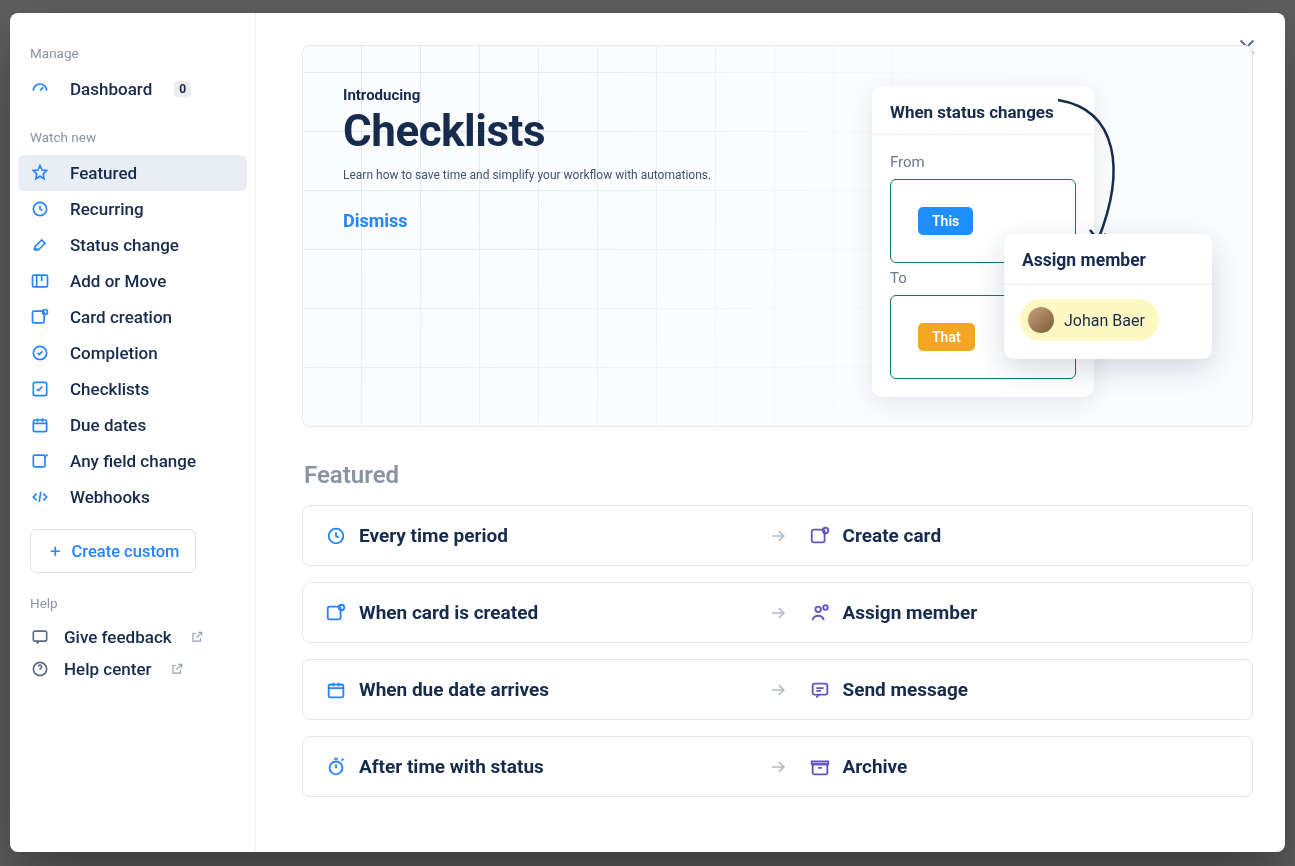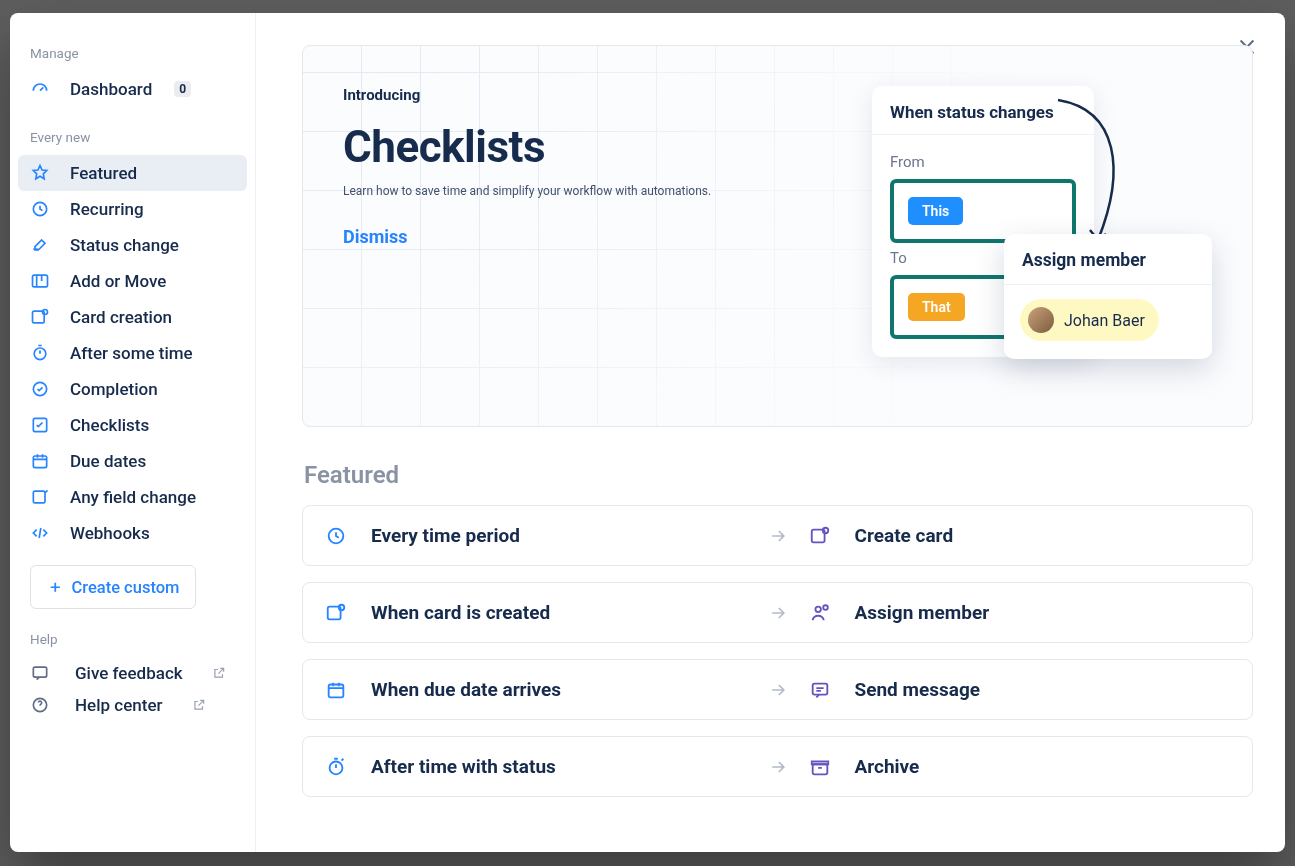"Introducing" .intro { margin-bottom: 17px -> 1px }
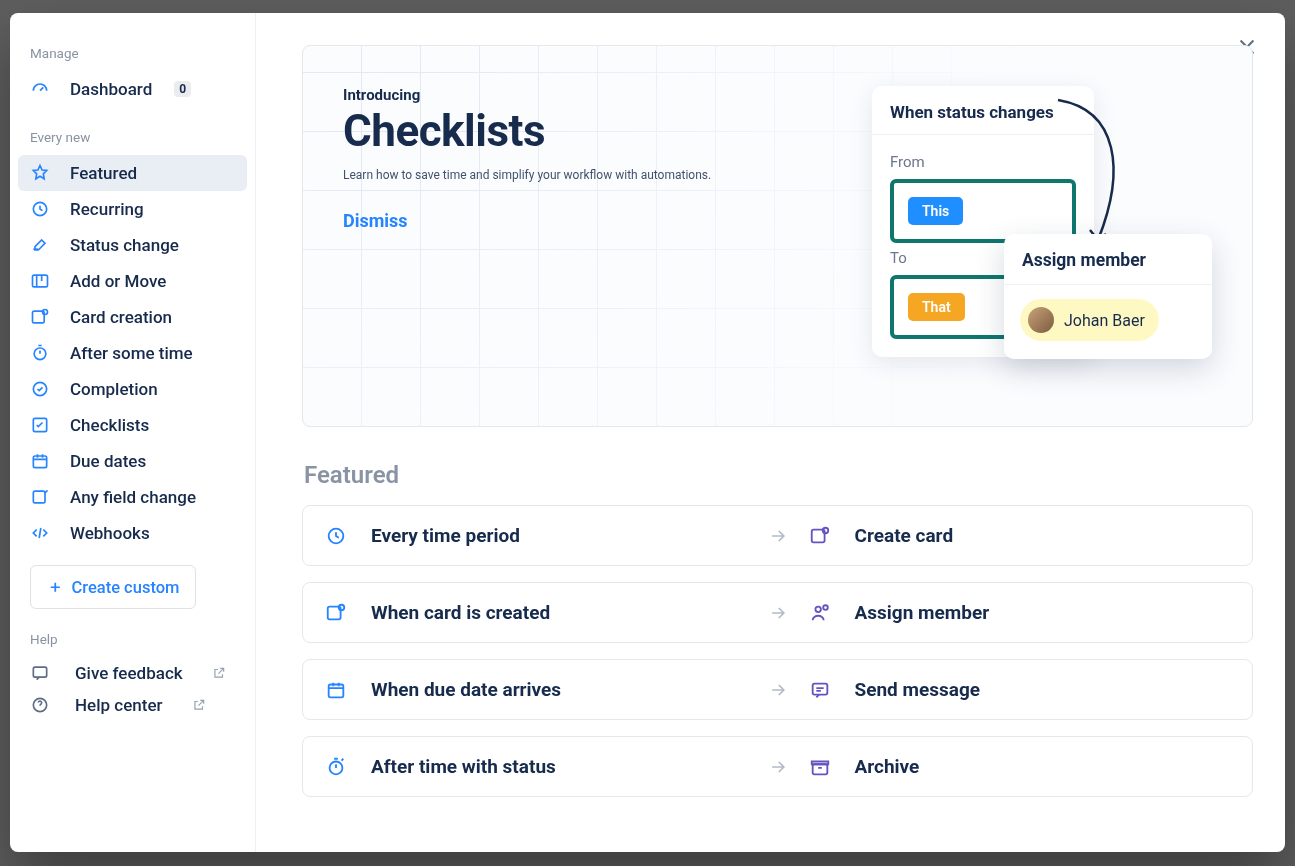"Every new" div.section-label { text: Every -> Watch }
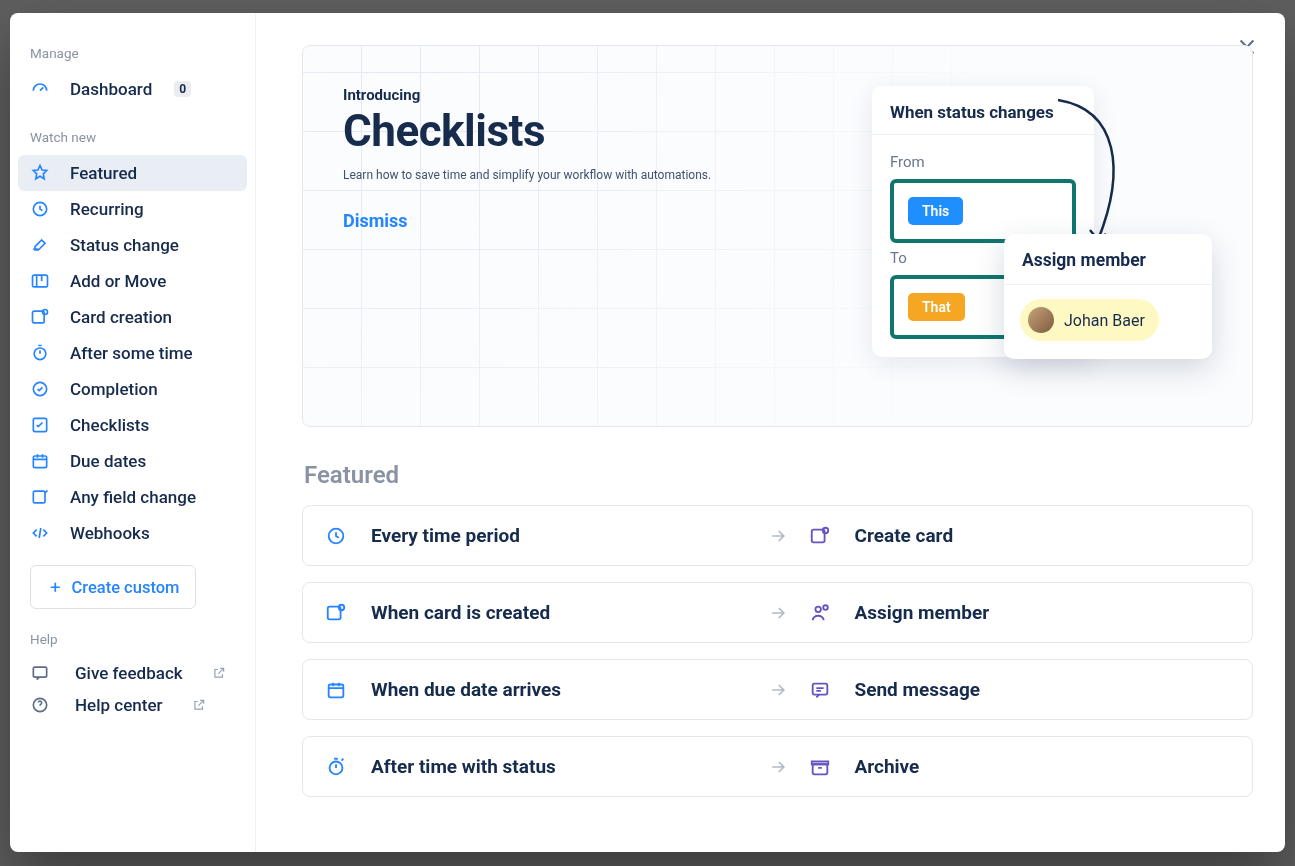"This" .token-box { border: 4px solid #0f766e -> 1px solid #0f766e; padding: 14px -> 27px }
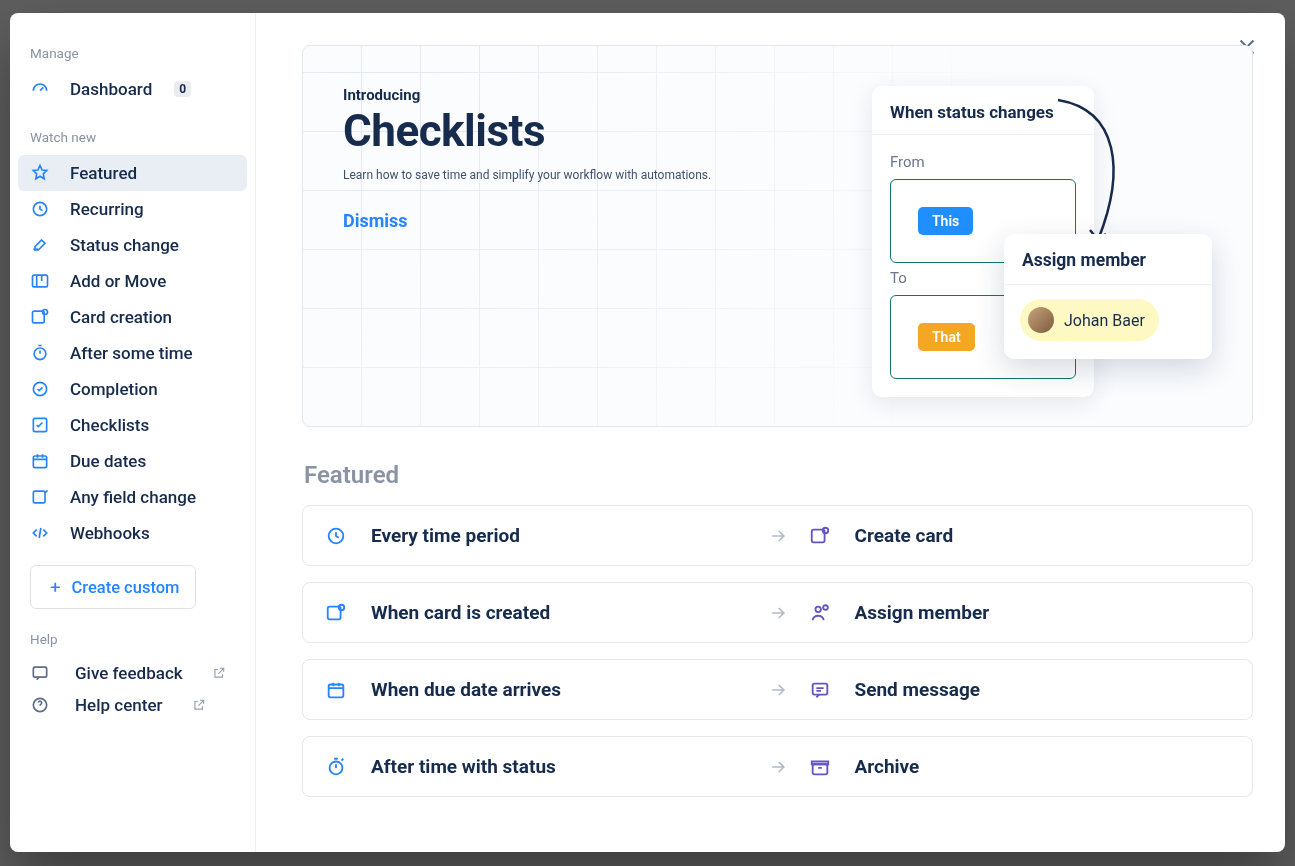"After some time" div.nav-item { html: <div> <span> <svg> <circle></circle> <path></path> </svg> </span> <span>After some time</span> </div> -> none }
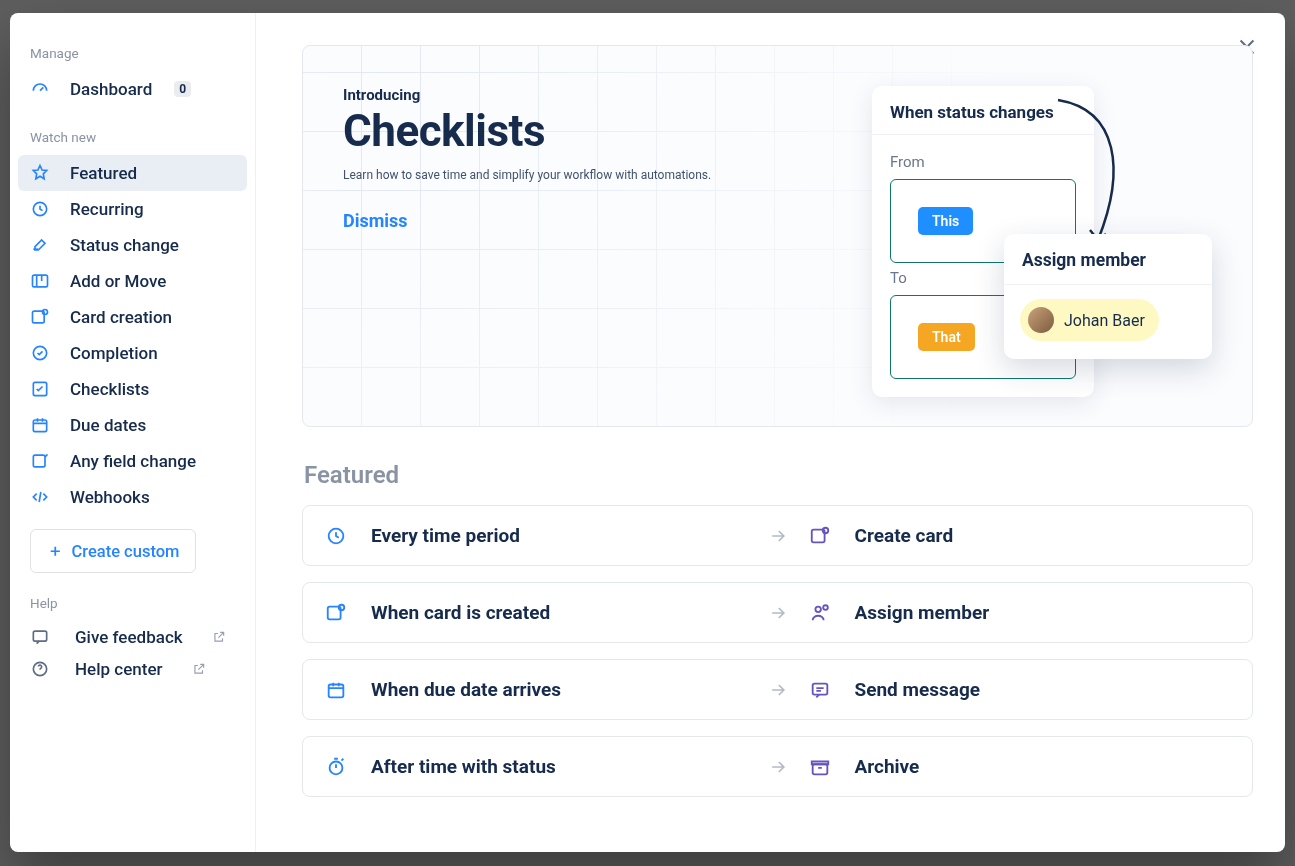"Every time period" .auto-half { gap: 24px -> 12px }
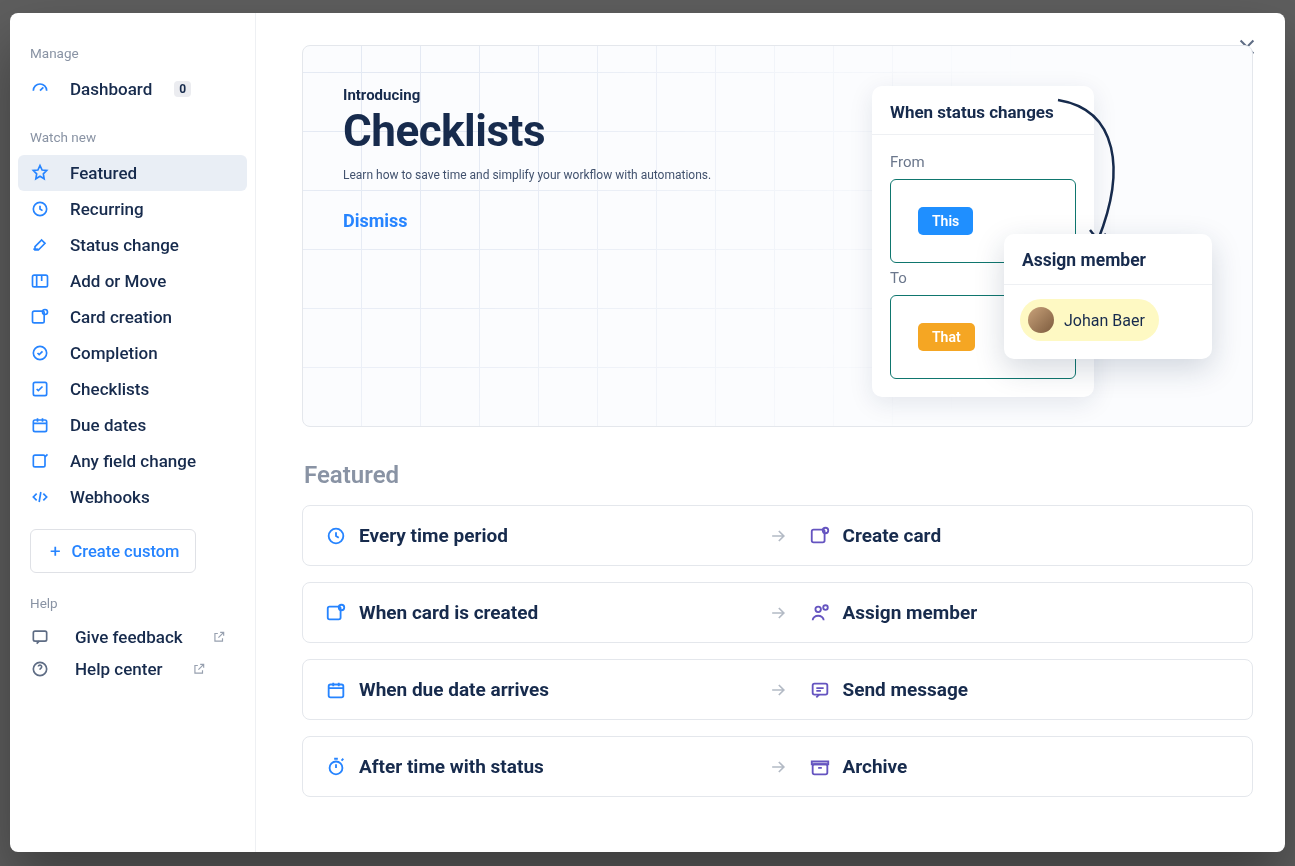"Give feedback" .help-item { gap: 25px -> 14px }
